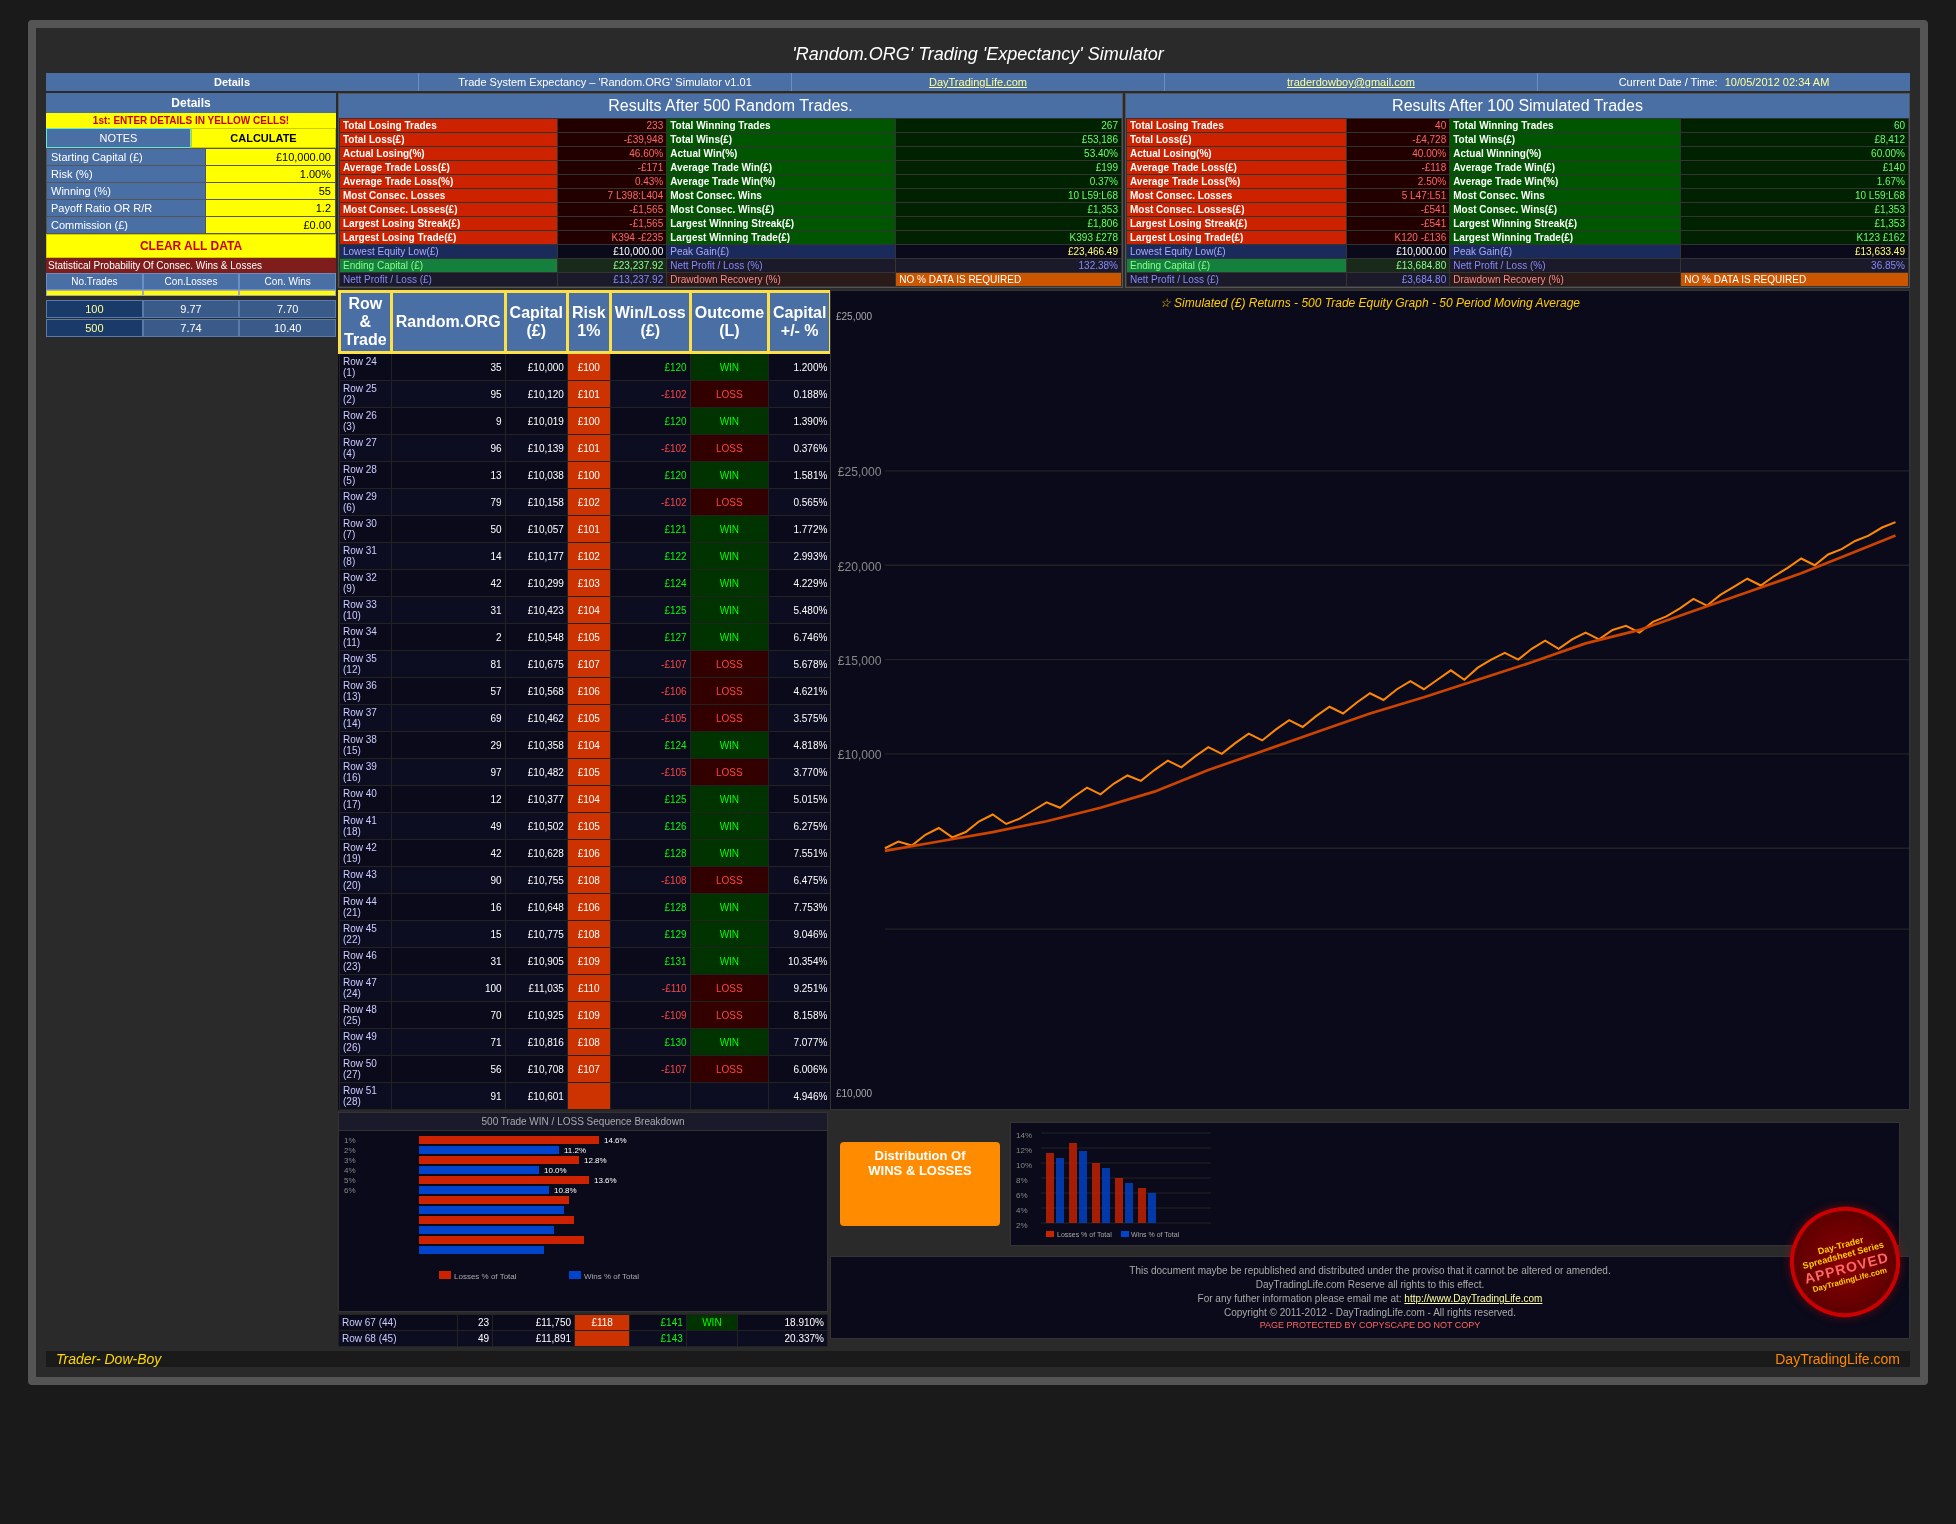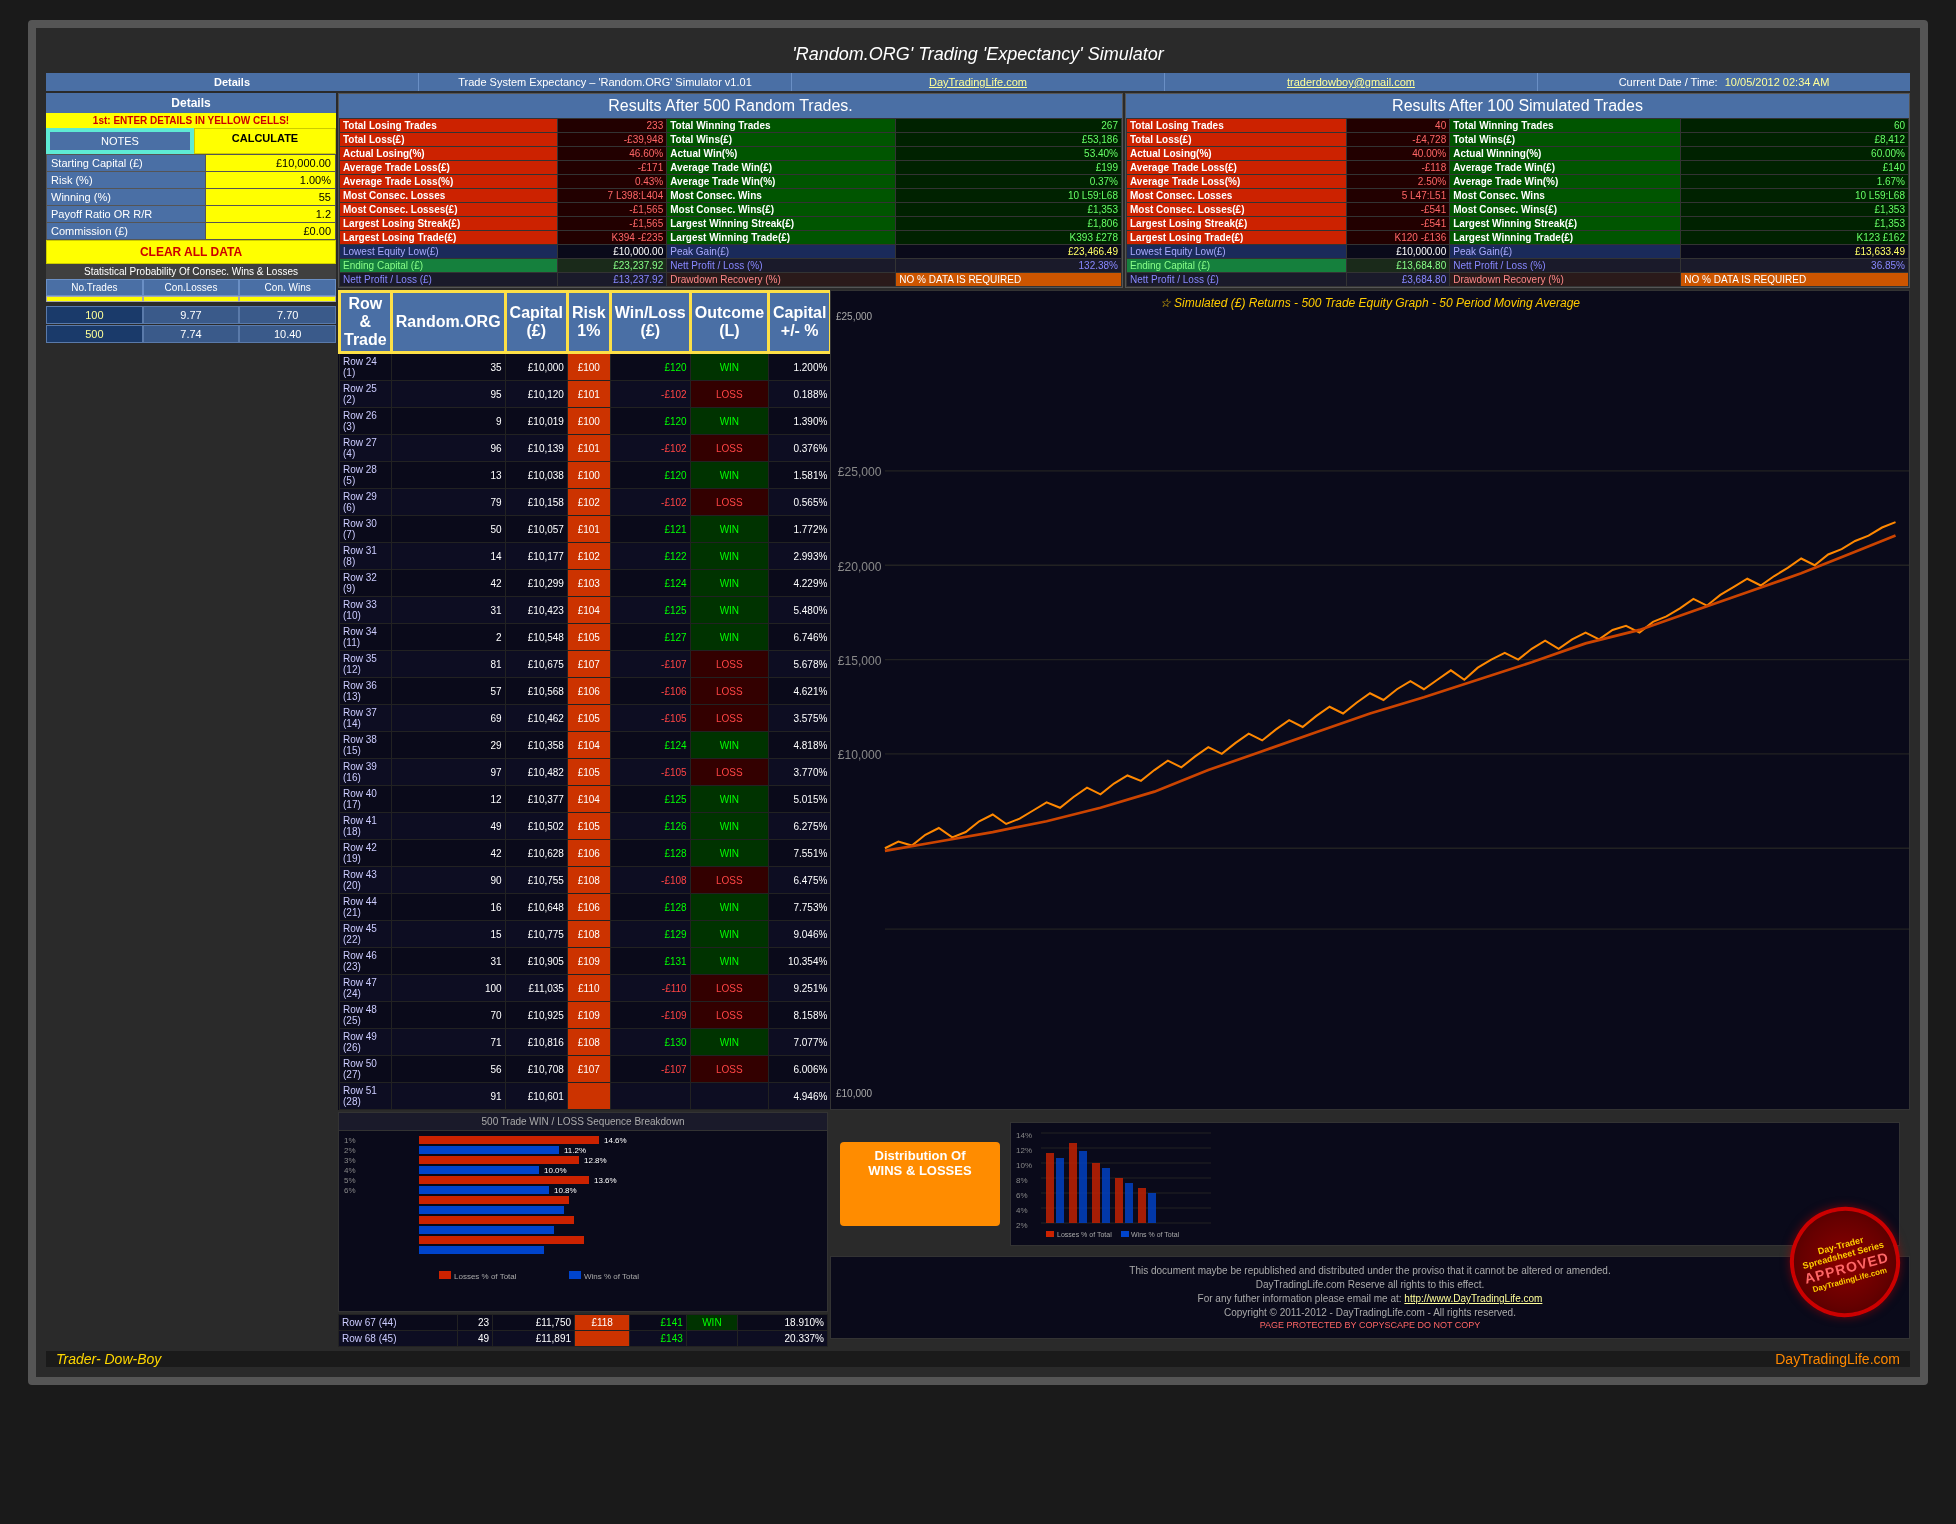"NOTES" .notes-btn { border: 4px solid #5eead4 -> 1px solid #5eead4 }
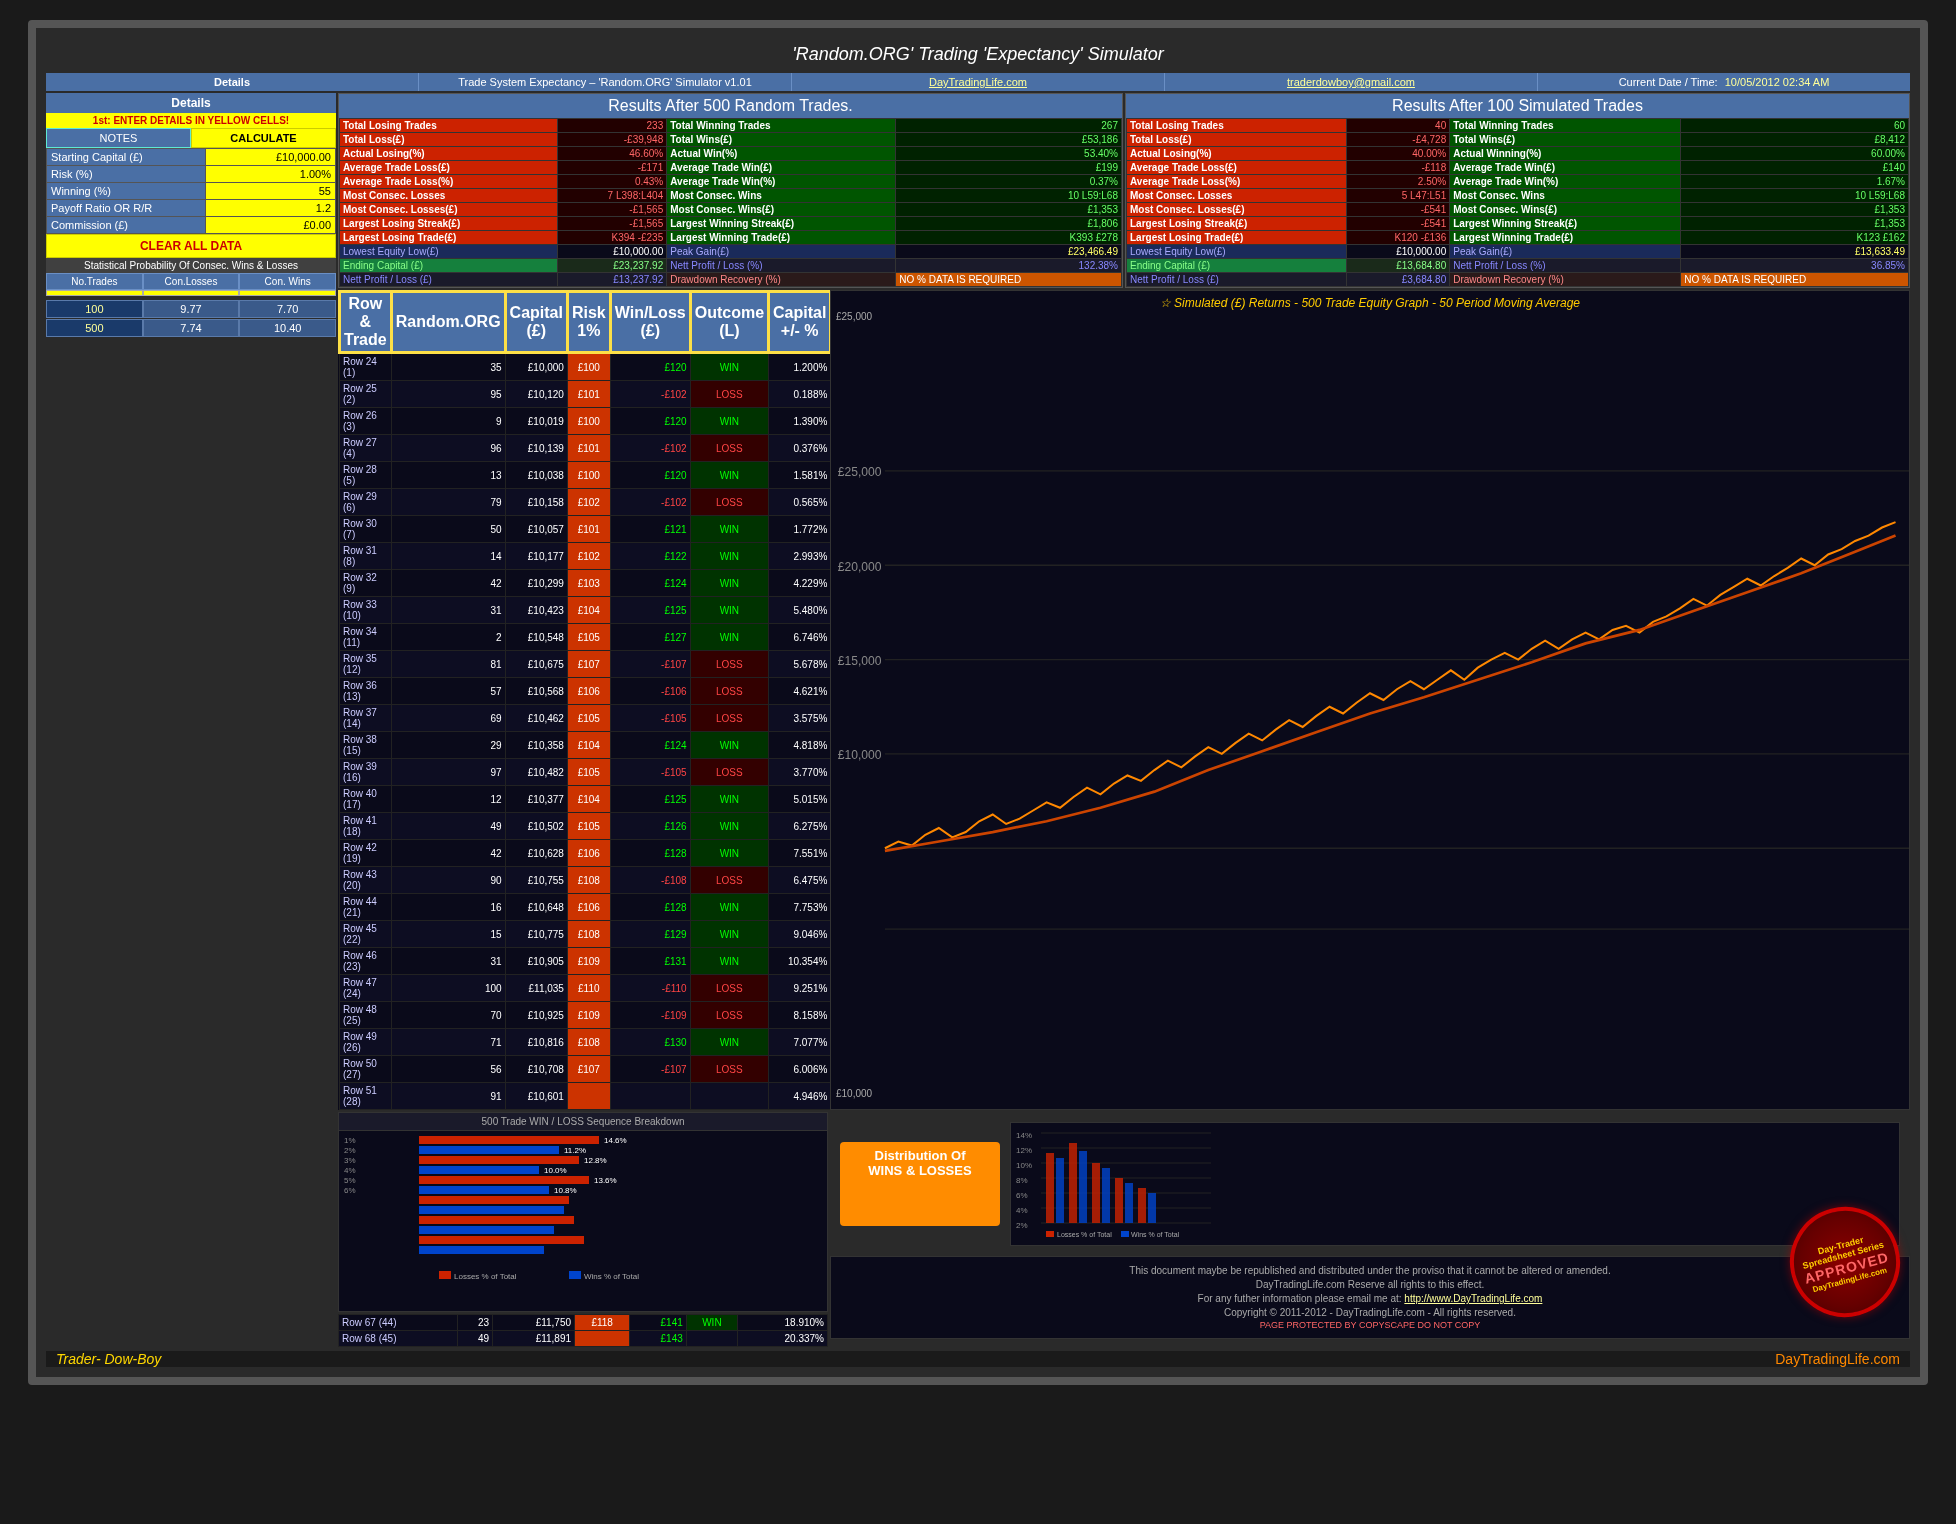"Statistical Probability Of Consec. Wins" .stat-prob-header { background: #404040 -> #7f1d1d; text-align: center -> none }
